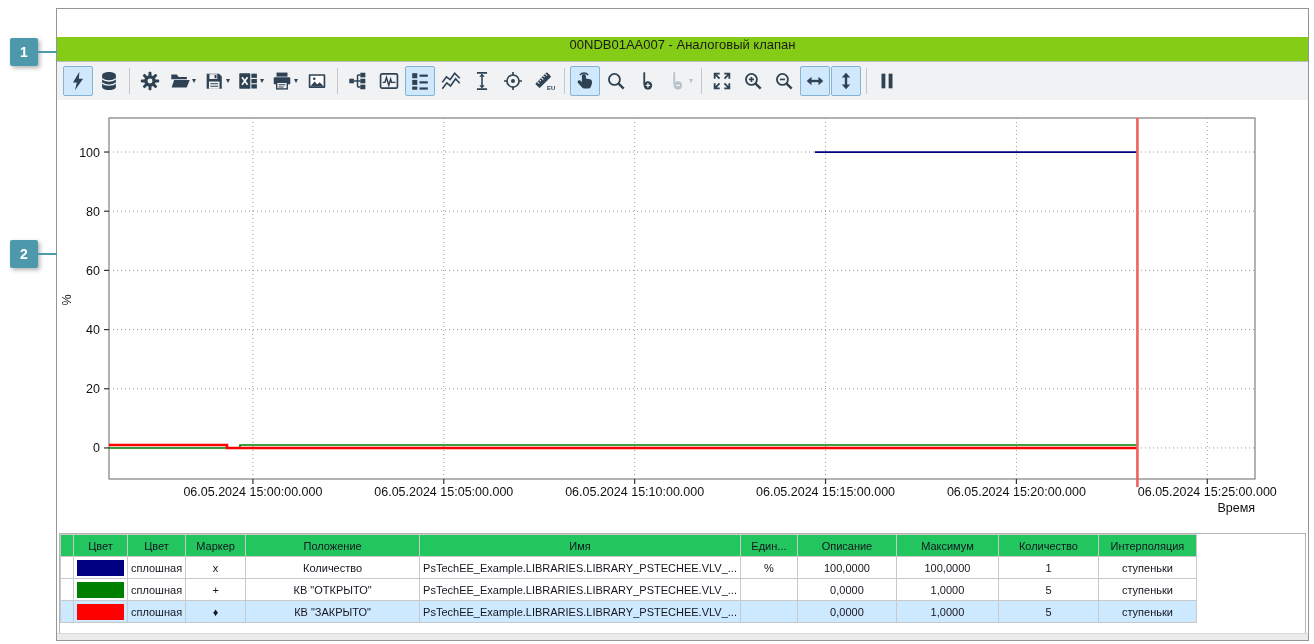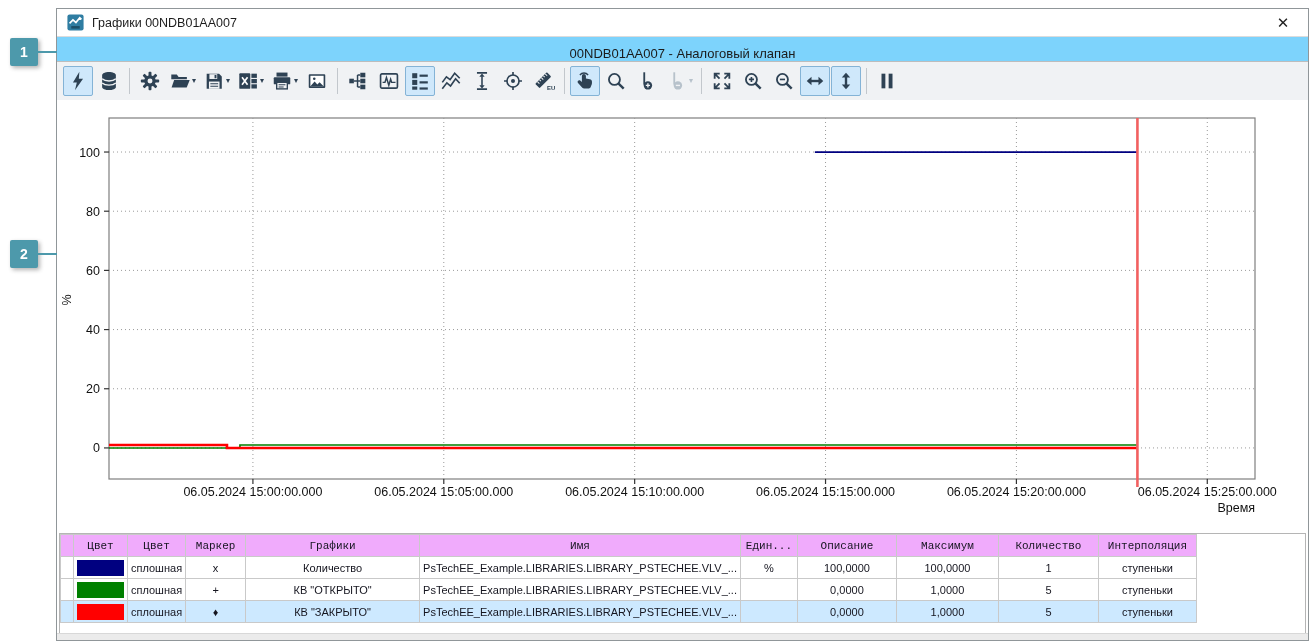"Графики 00NDB01AA007" div.titlebar { html: <div> <svg> <rect></rect> <path></path> <rect></rect> </svg> <span>Графики 00NDB01AA007</span> <span>✕</span> </div> -> none }
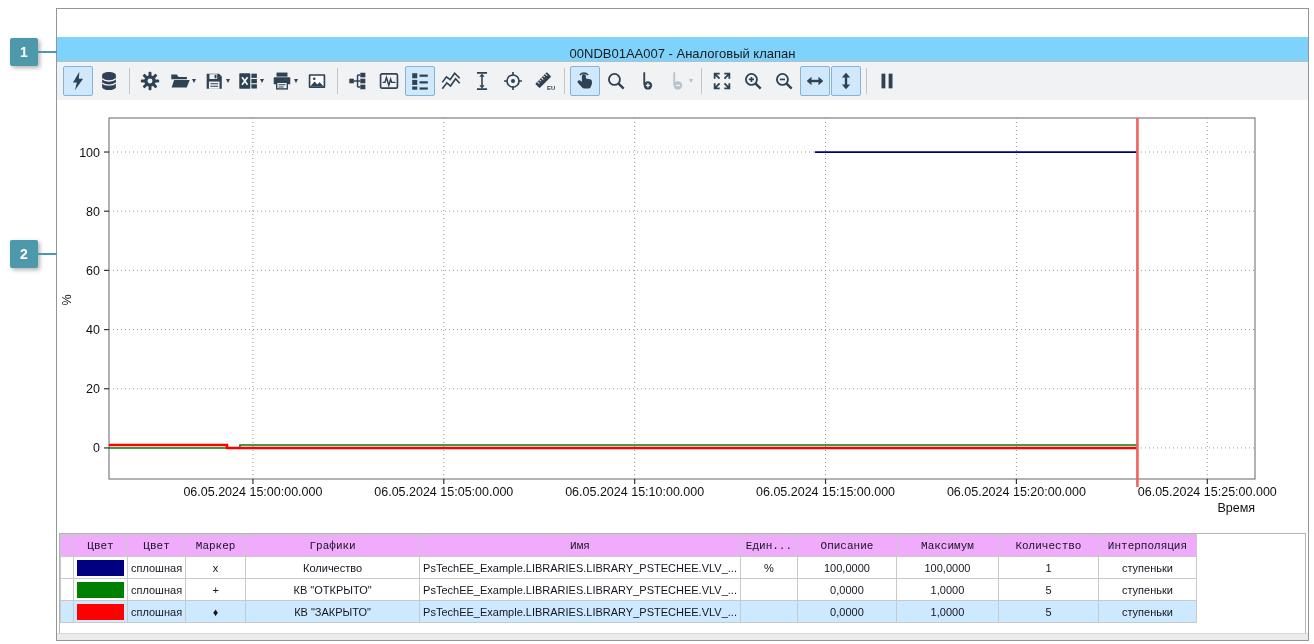"00NDB01AA007 - Аналоговый клапан" .tag-header { align-items: flex-end -> flex-start; background: #7dd3fc -> #84cc16 }
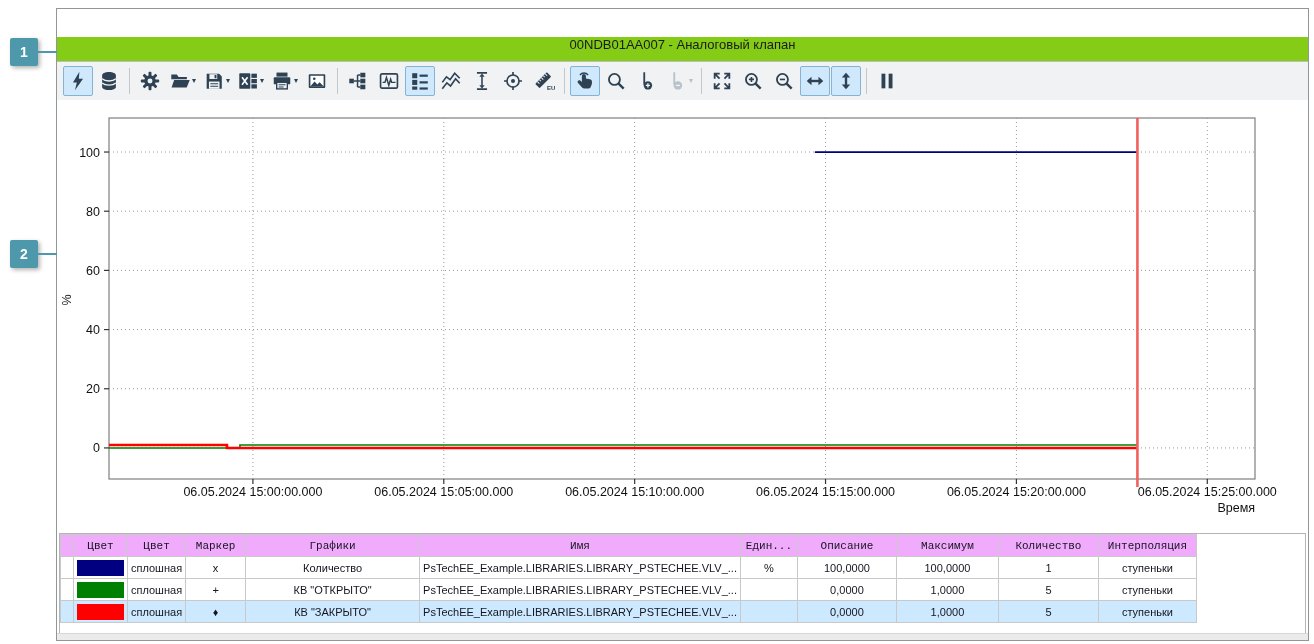"Цвет" table.legend th { background: #f0abfc -> #22c55e; font-family: Liberation Mono, monospace -> none }
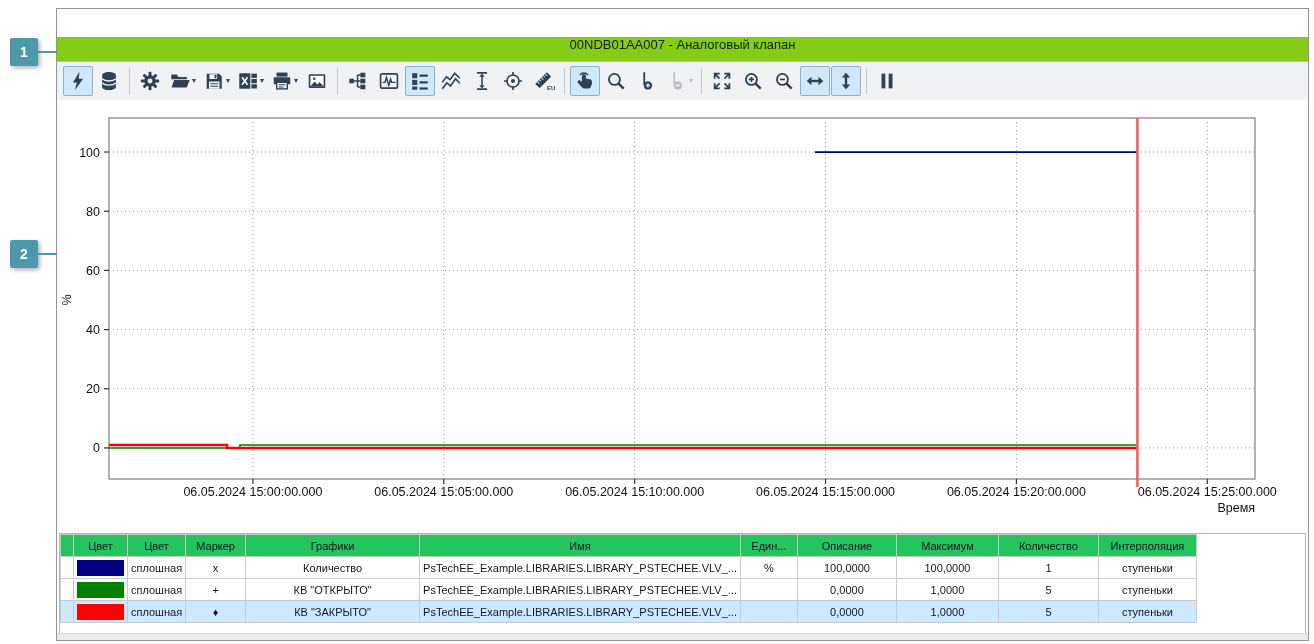"Графики" th { text: Графики -> Положение }
